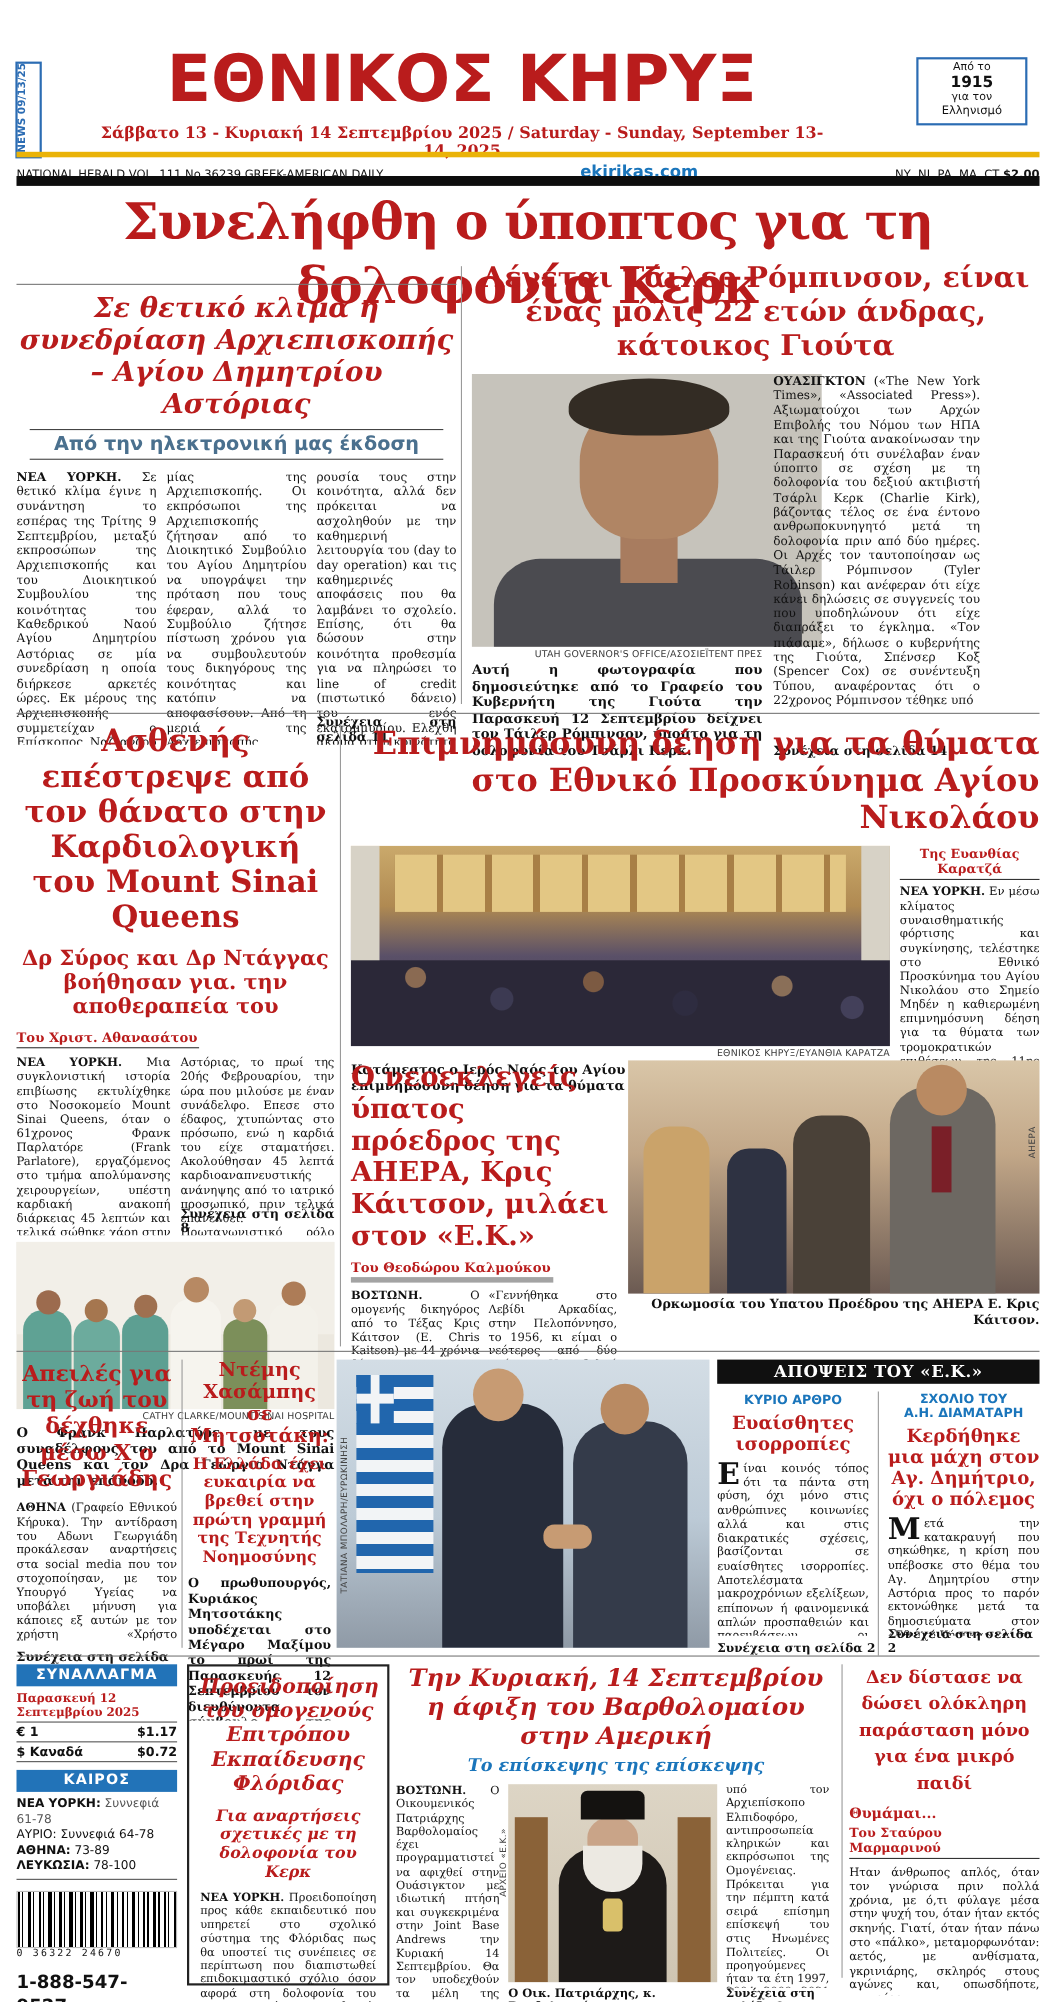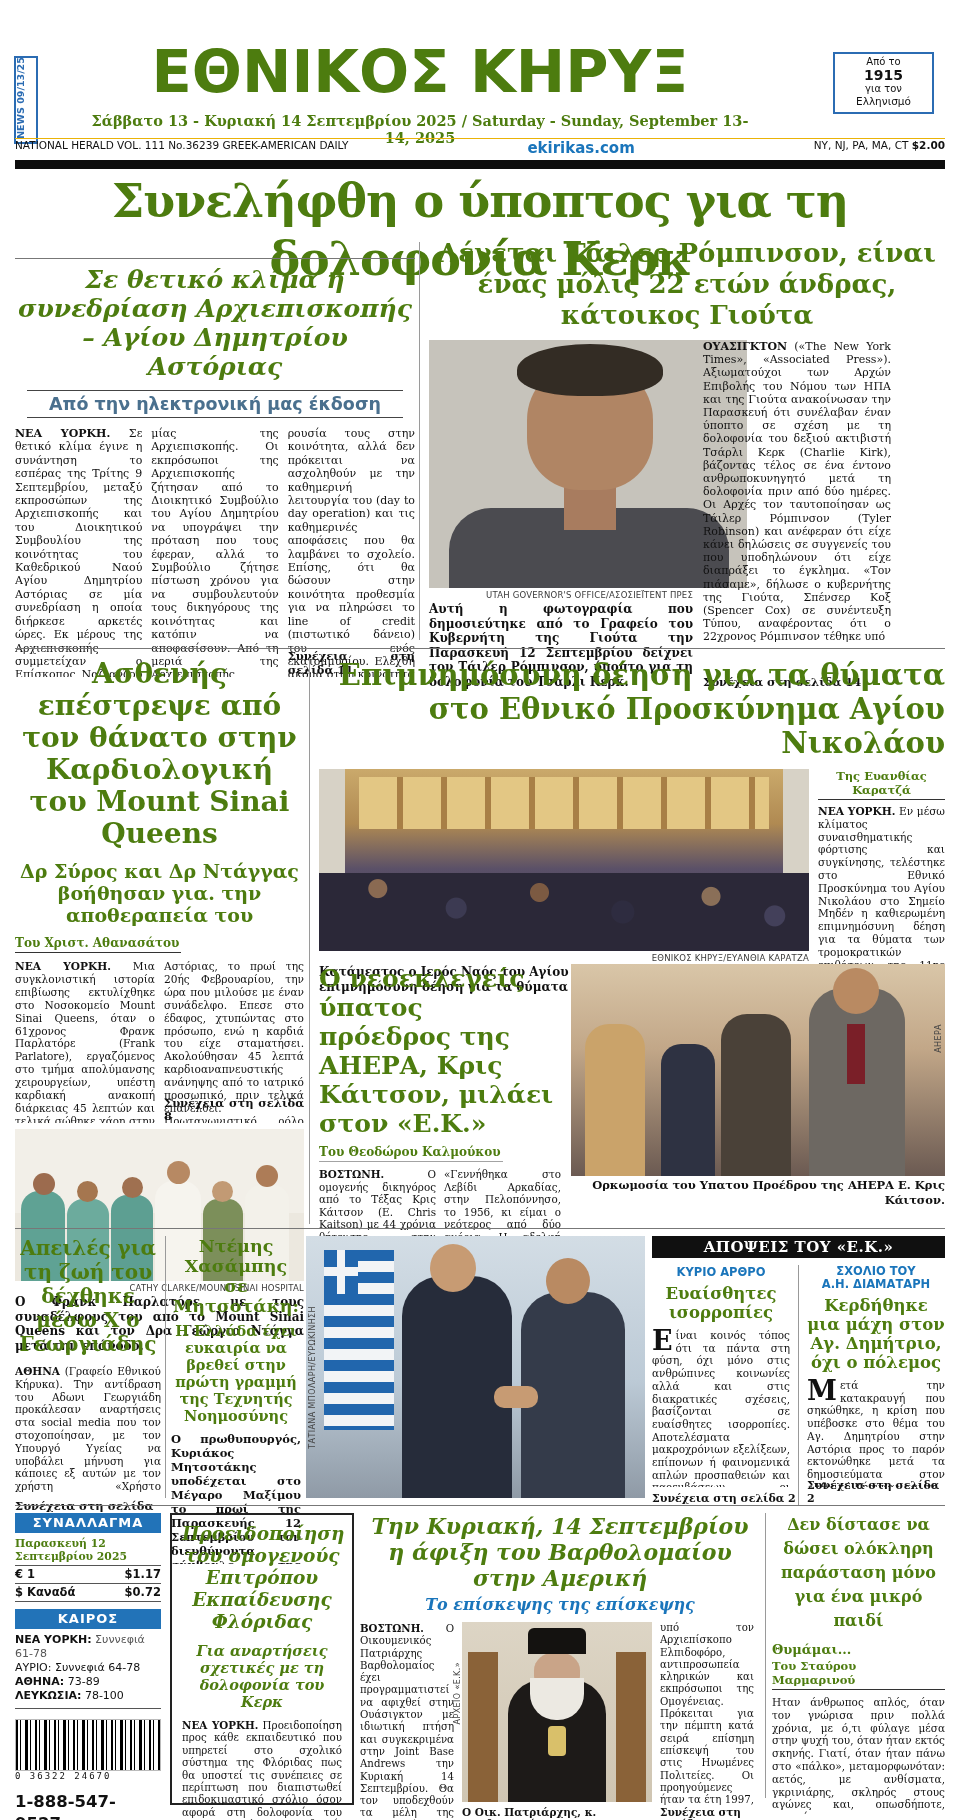"ΕΘΝΙΚΟΣ ΚΗΡΥΞ" .serifb { color: #4d7c0f -> #b91c1c }
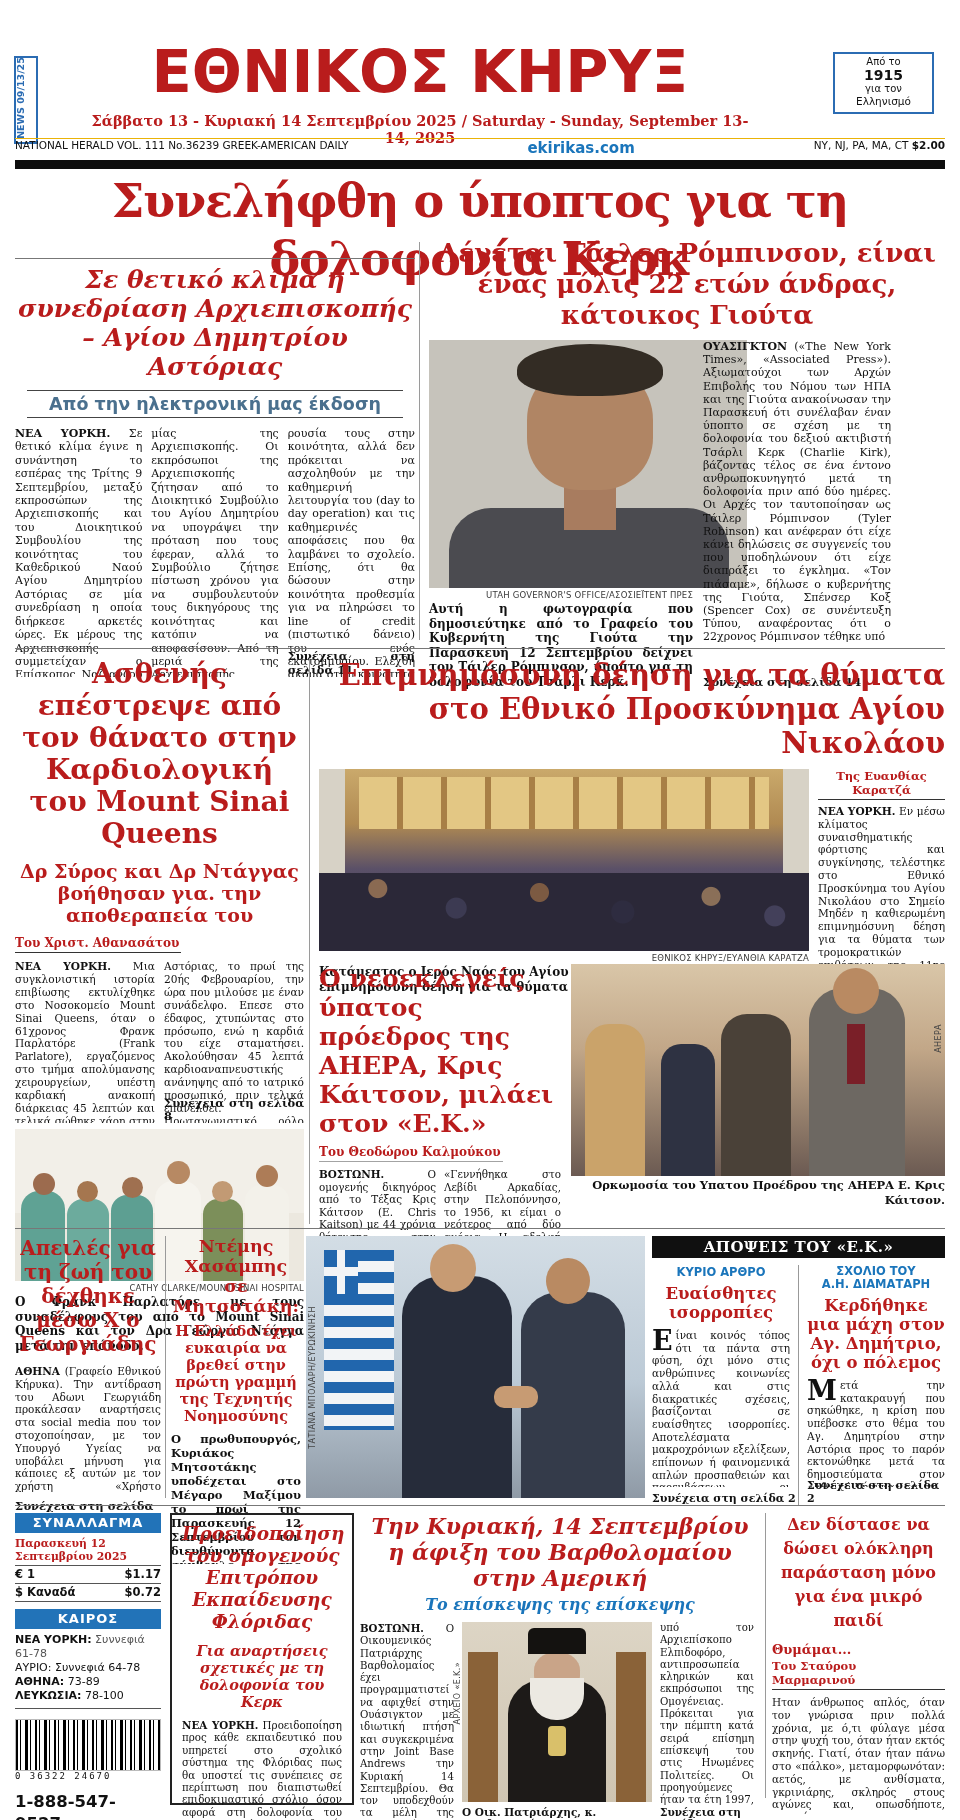"NATIONAL HERALD VOL. 111 No.36239" div.abs { align-items: flex-start -> flex-end; border-top: 1px solid #eab308 -> 5px solid #eab308 }
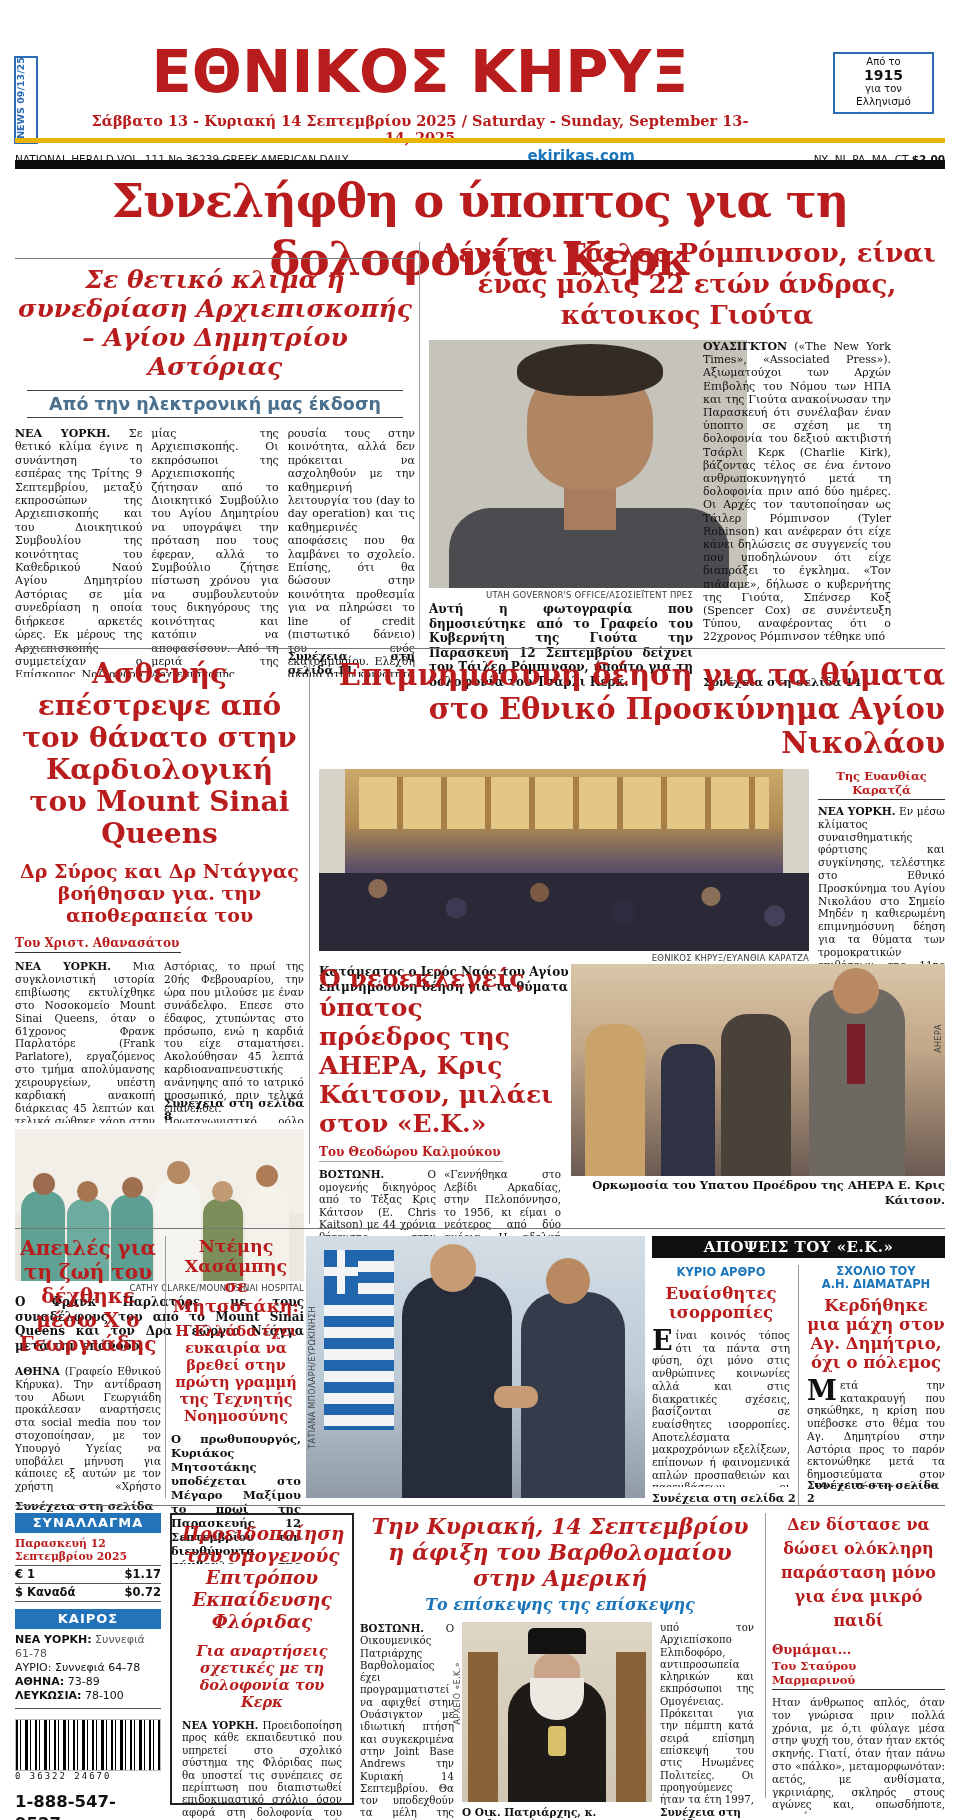"Του Θεοδώρου Καλμούκου" div.serifb { border-bottom: 1px solid #a3a3a3 -> 5px solid #a3a3a3 }
